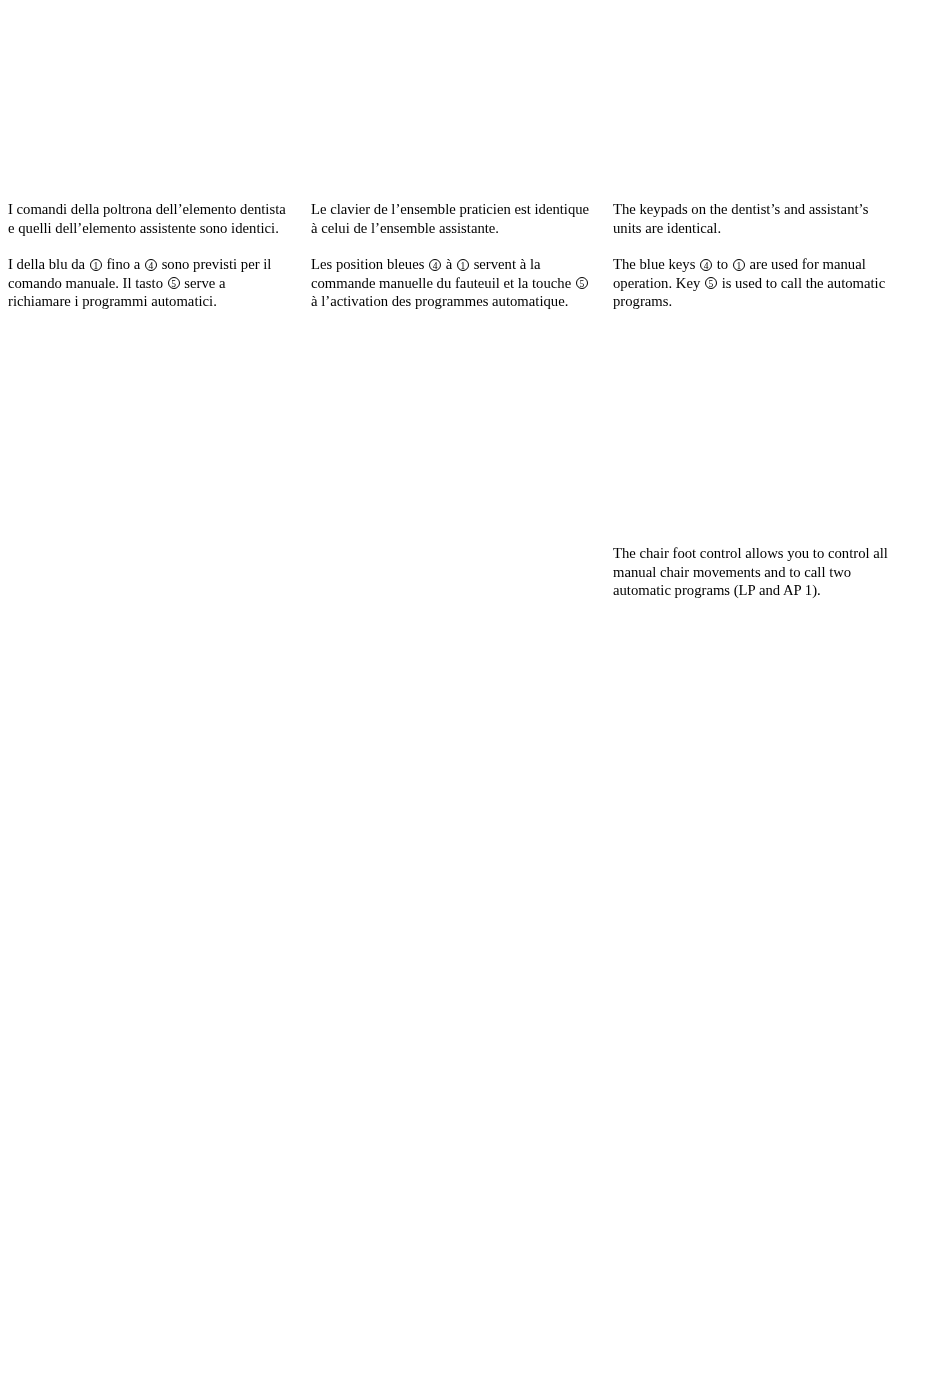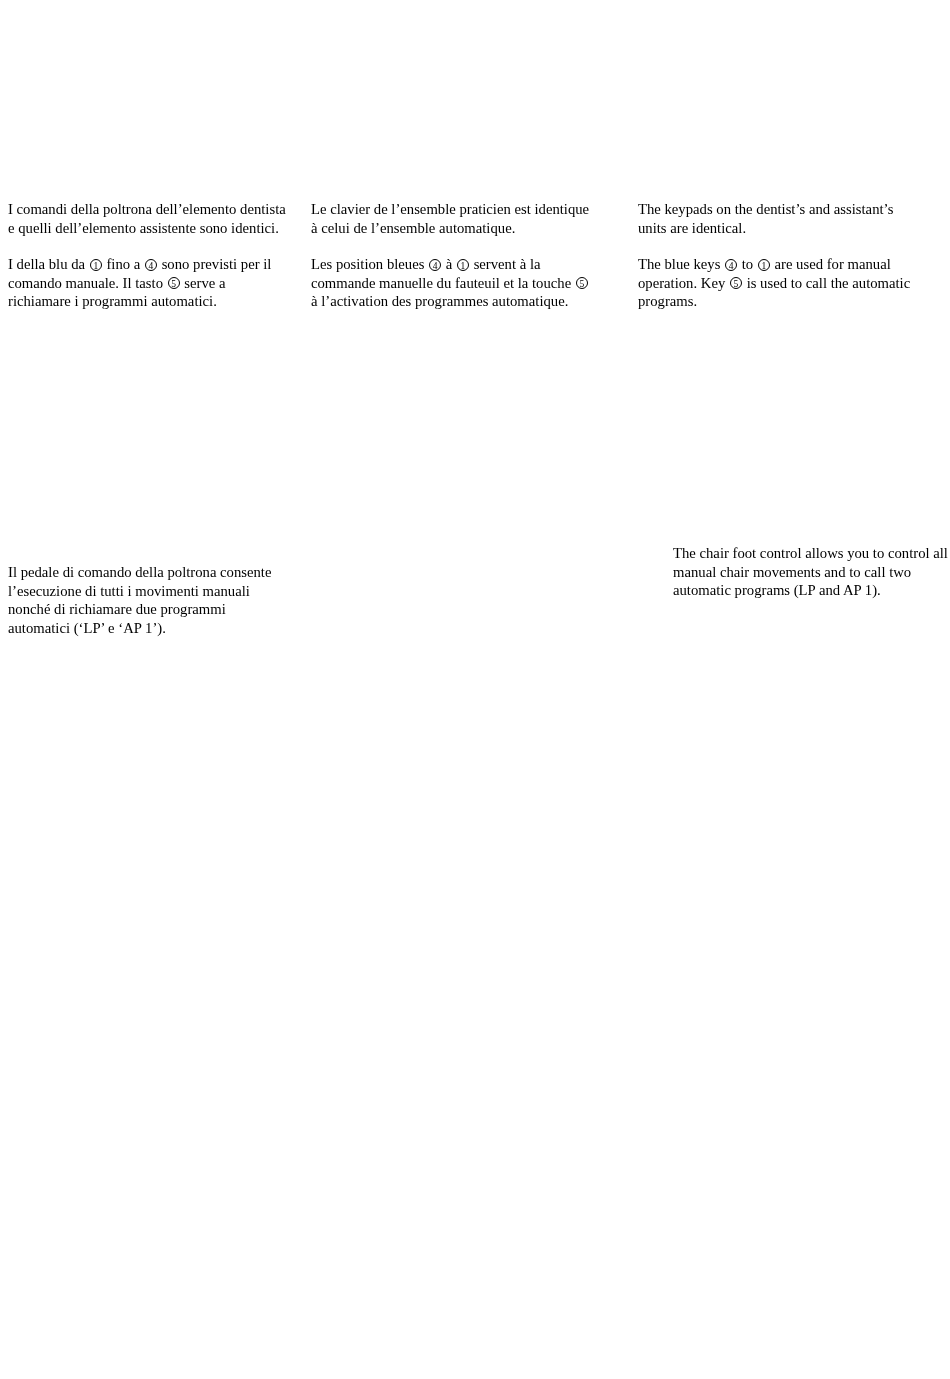"Le clavier de l’ensemble praticien" p.para { text: automatique -> assistante }
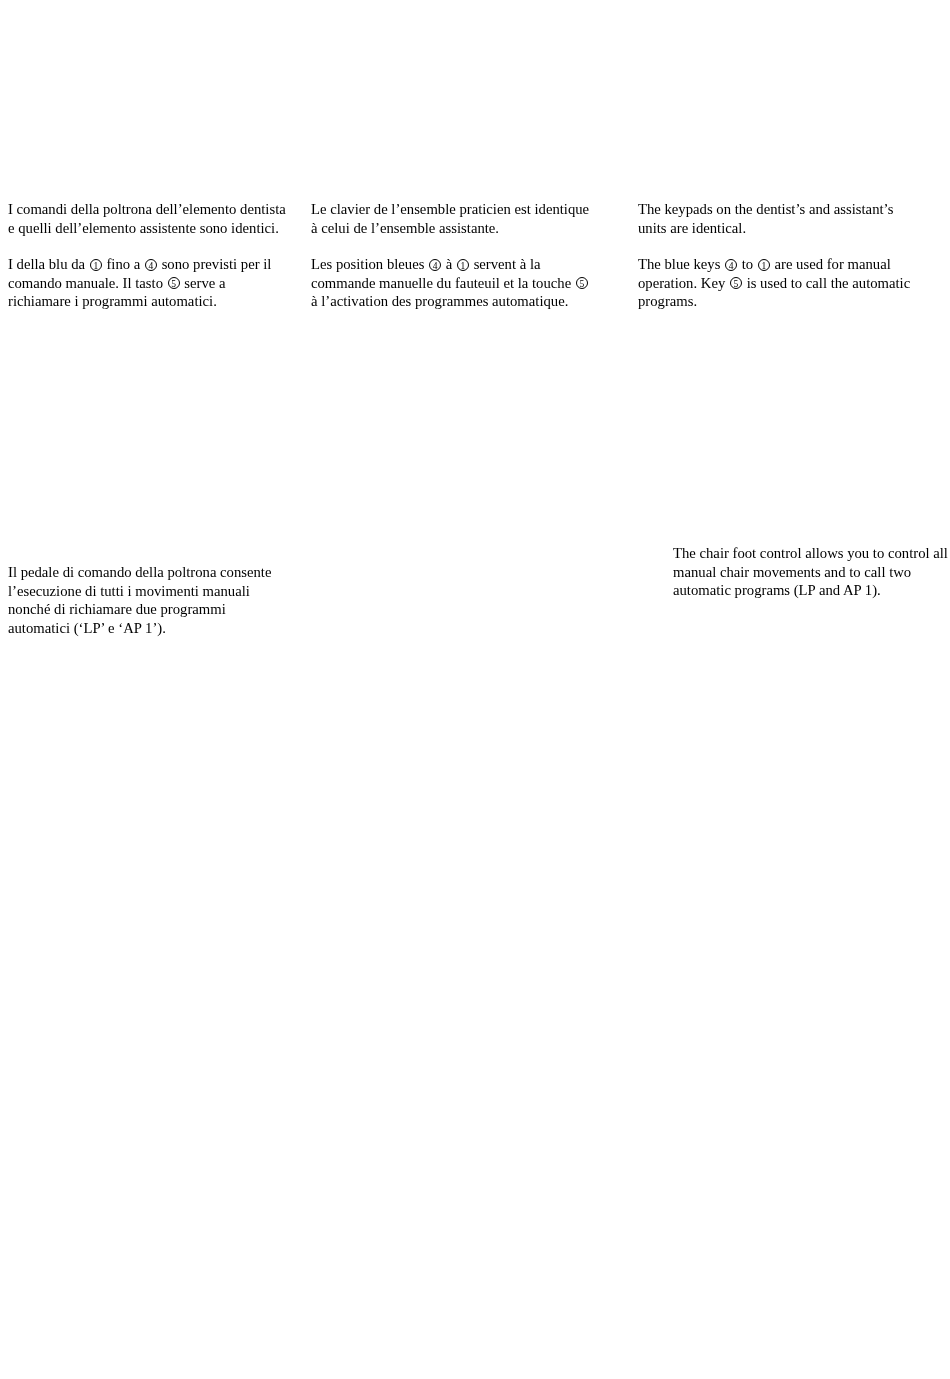"The keypads on the dentist’s" .col-3 { left: 638px -> 613px }
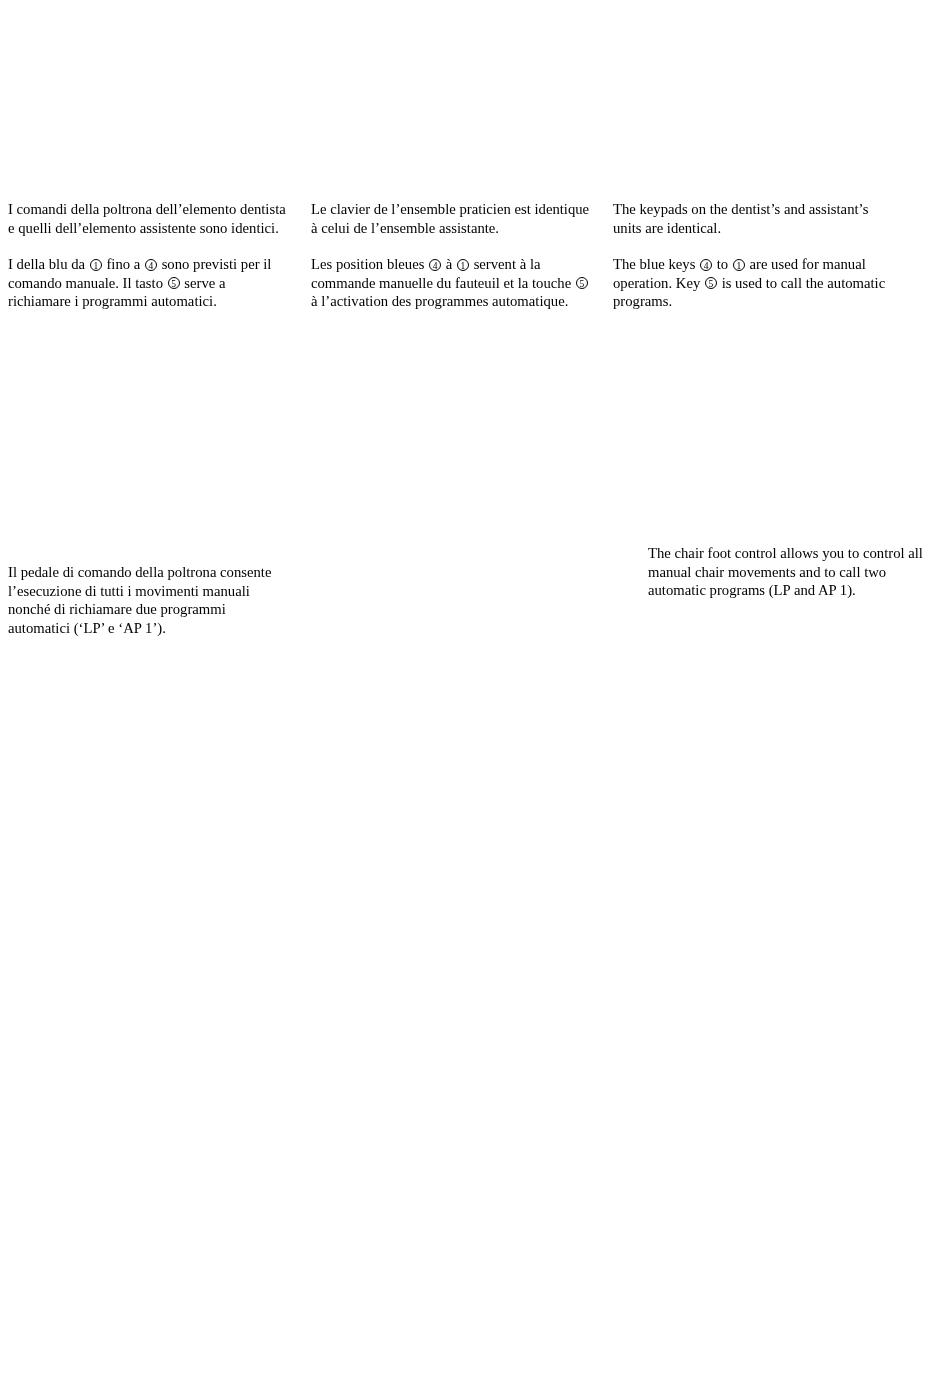"The chair foot control allows" .block-bottom-en { margin-left: 35px -> none }
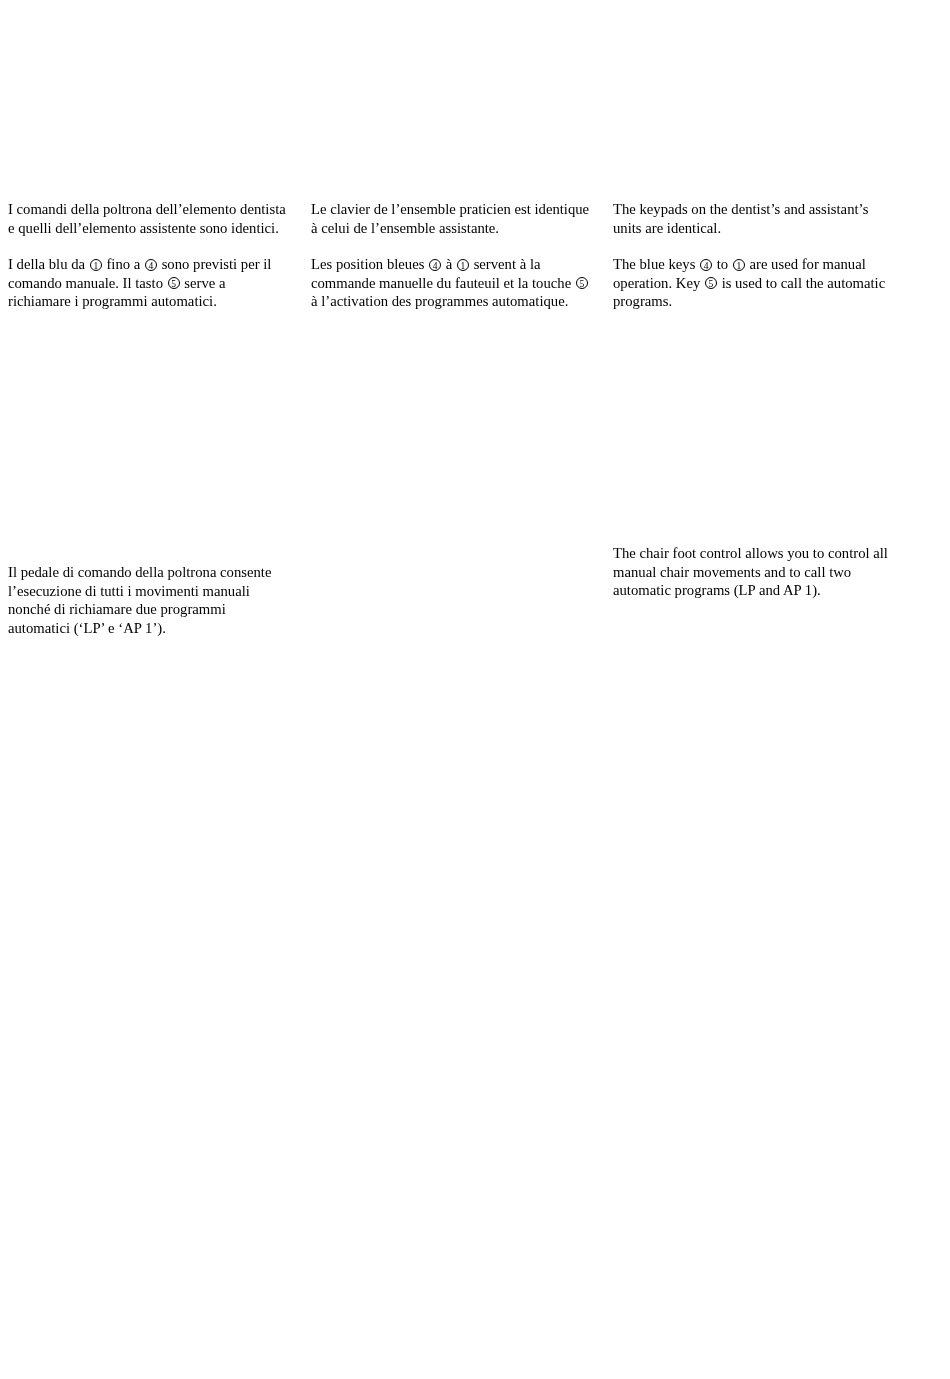"Il pedale di comando della" div.col { html: <div> <p>Il pedale di comando della poltrona consente l’esecuzione di tutti i movimenti manuali nonché di richiamare due programmi automatici (‘LP’ e ‘AP 1’).</p> </div> -> none }
